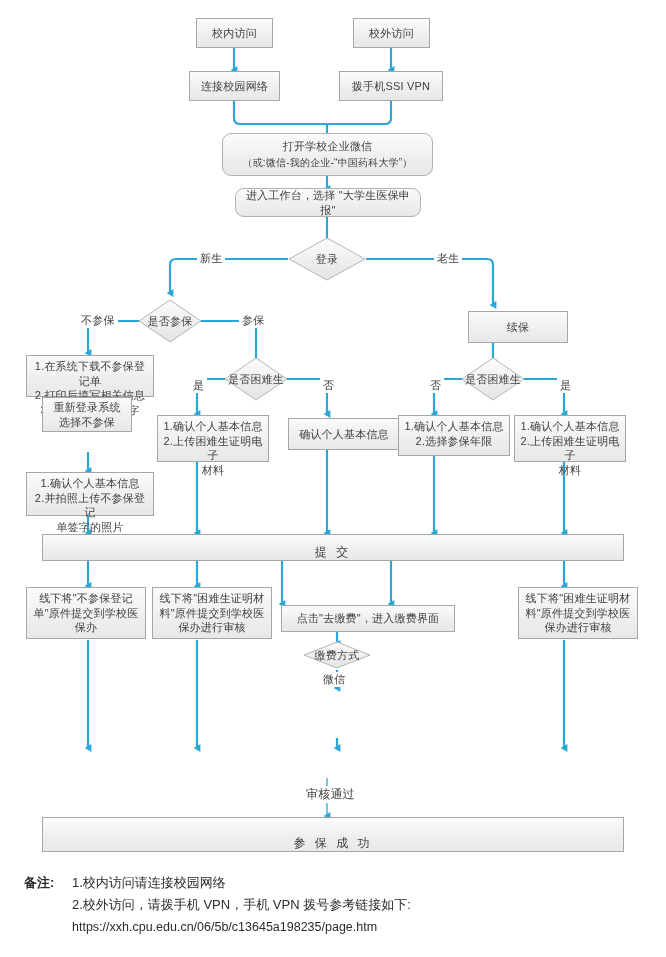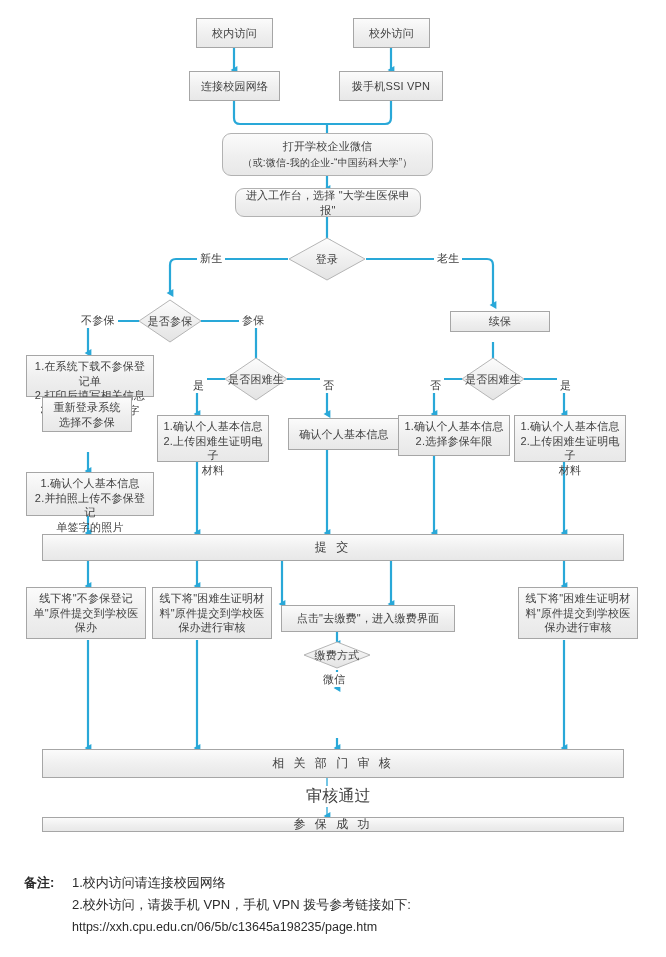"续保" div.node { height: 21px -> 32px; left: 450px -> 468px }
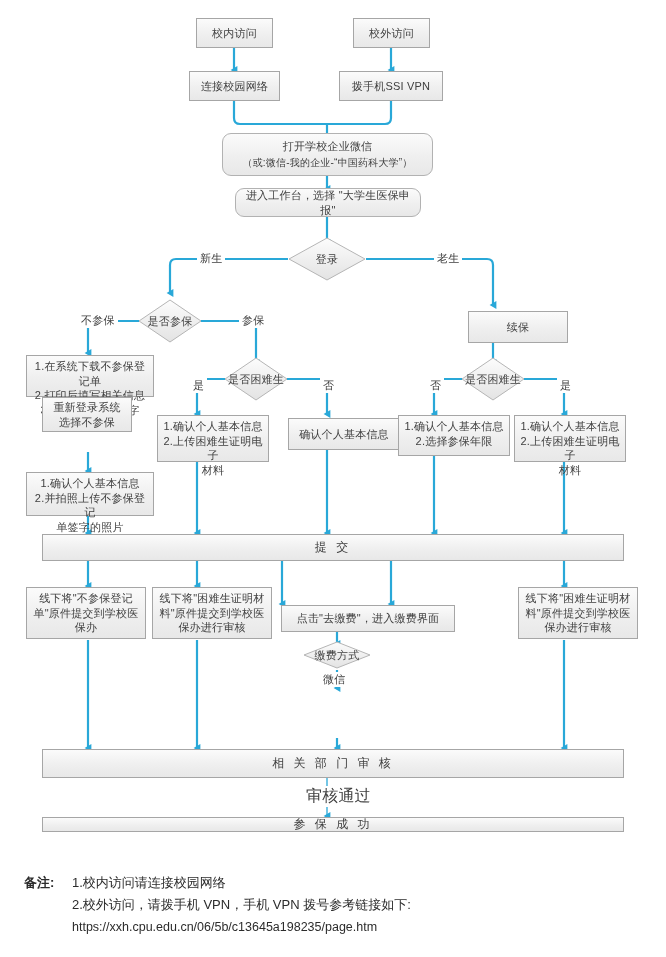"提 交" .node.bar { align-items: none -> flex-end }
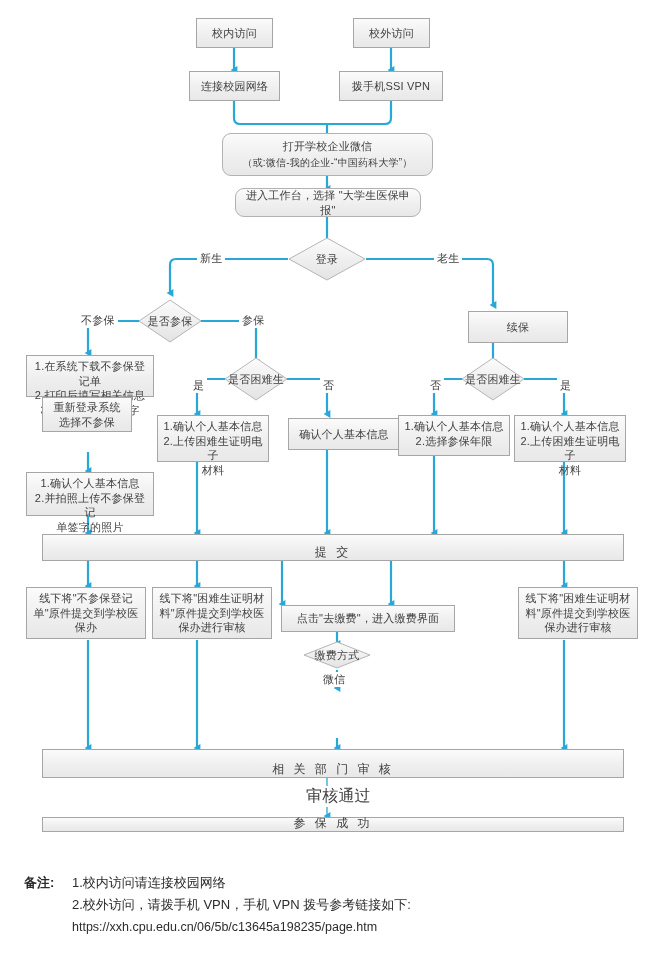"相 关 部 门 审" div.node { html: <div> <span>相 关 部 门 审 核</span> </div> -> none }
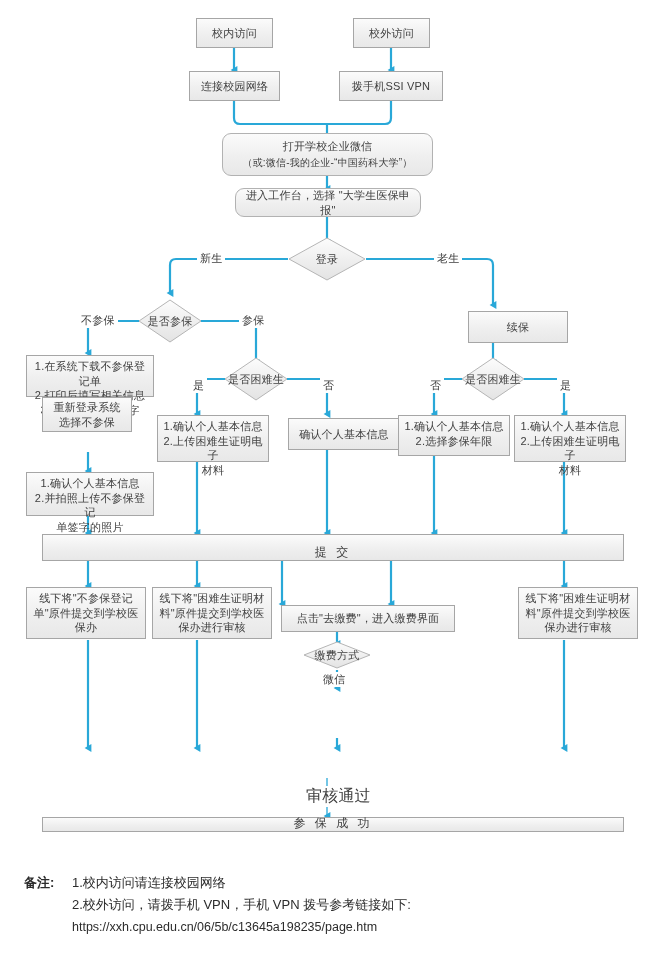"审核通过" span.edge-label { font-size: 16px -> 12px }
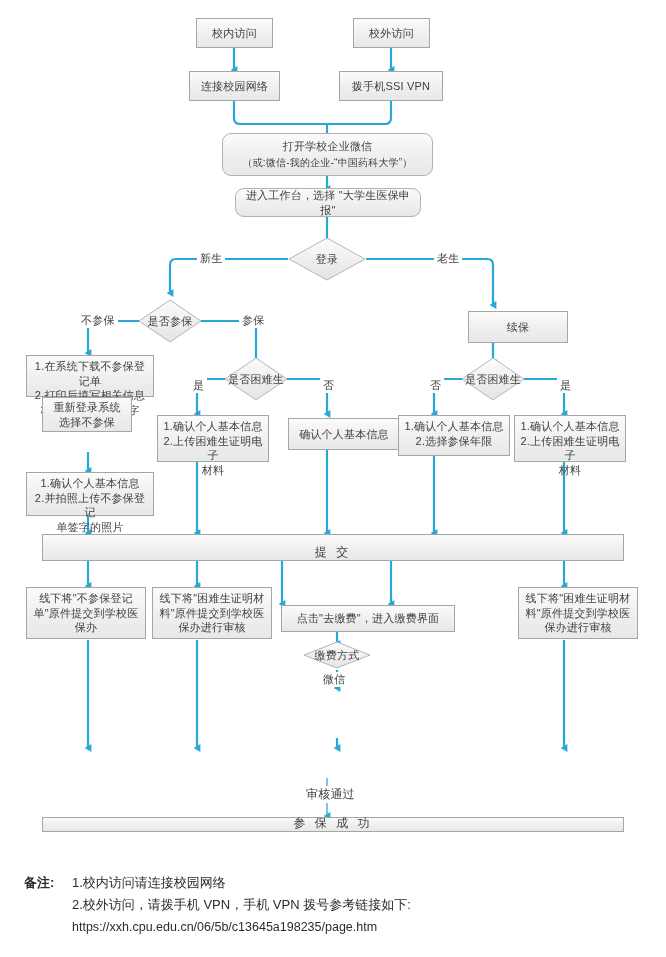"参 保 成 功" div.node { height: 15px -> 35px }
